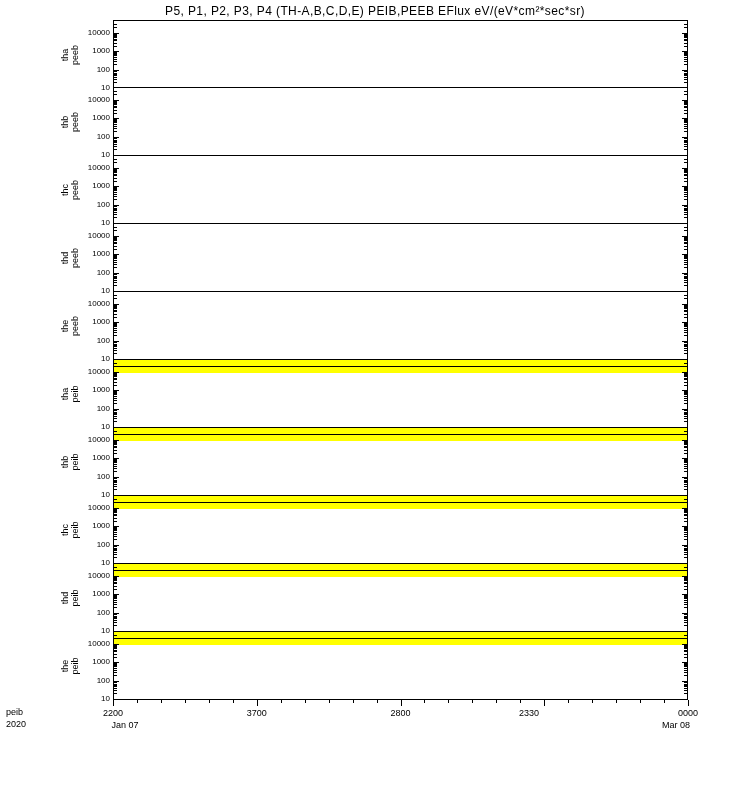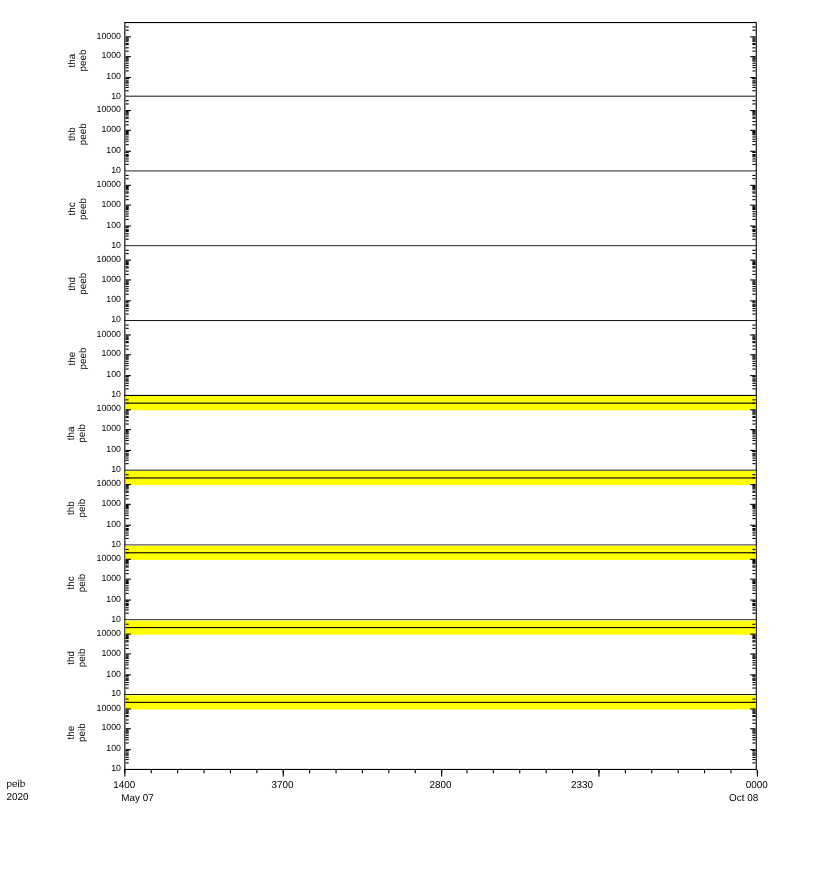"P5, P1, P2, P3, P4" div.title { html: none -> <div>P5, P1, P2, P3, P4 (TH-A,B,C,D,E) PEIB,PEEB EFlux eV/(eV*cm²*sec*sr)</div> }
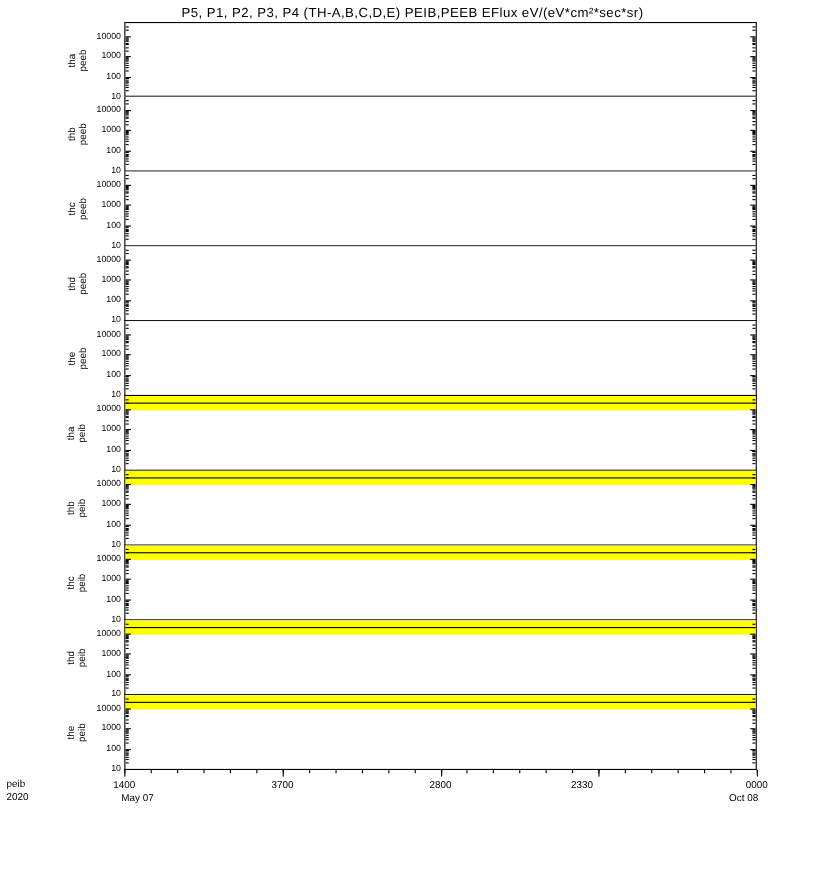"1400" div.xlabel { text: 1400 -> 2200 }
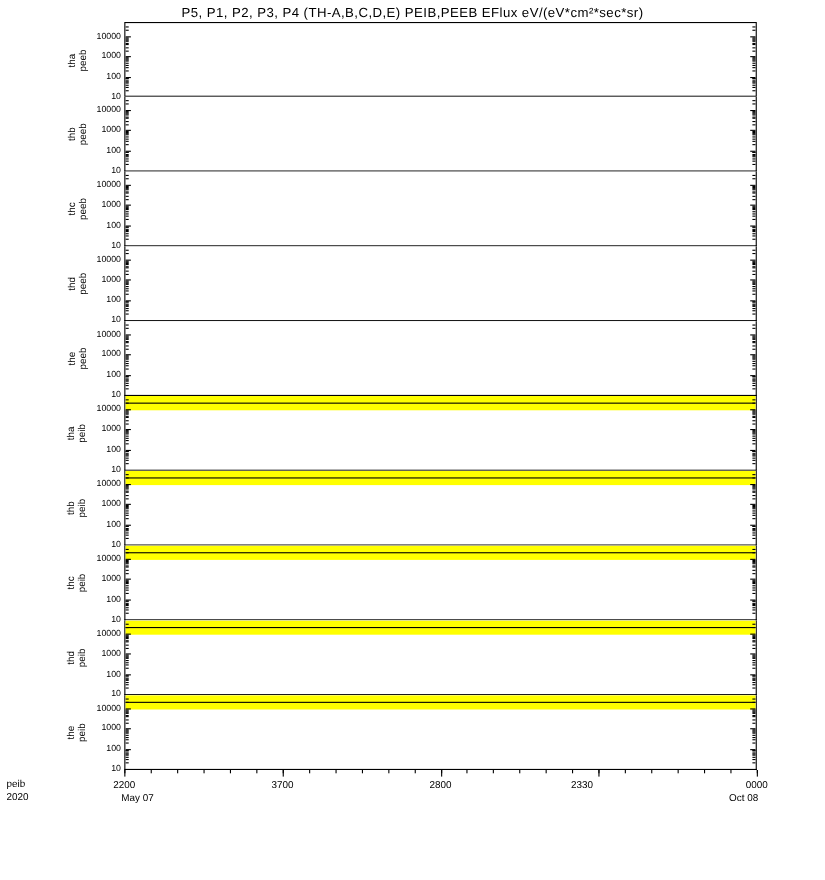"May 07" div.xlabel2 { text: May -> Jan }
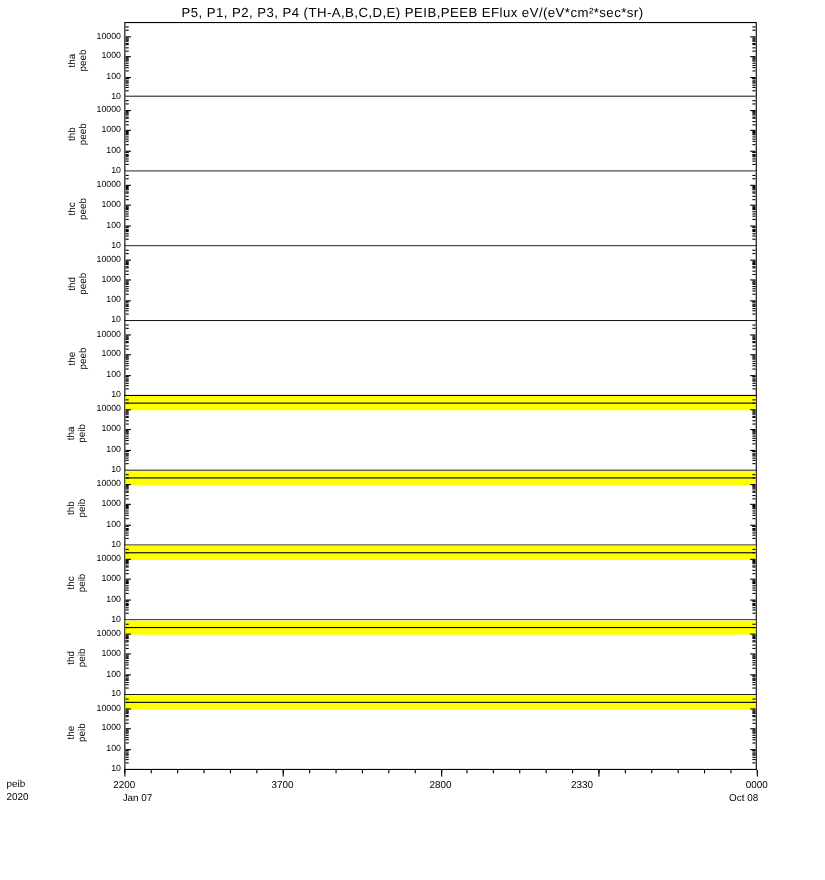"Oct 08" div.xlabel2 { text: Oct -> Mar }
